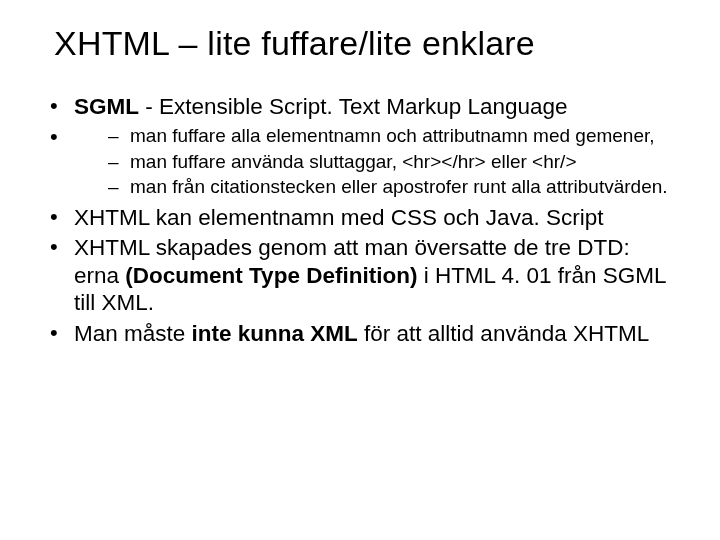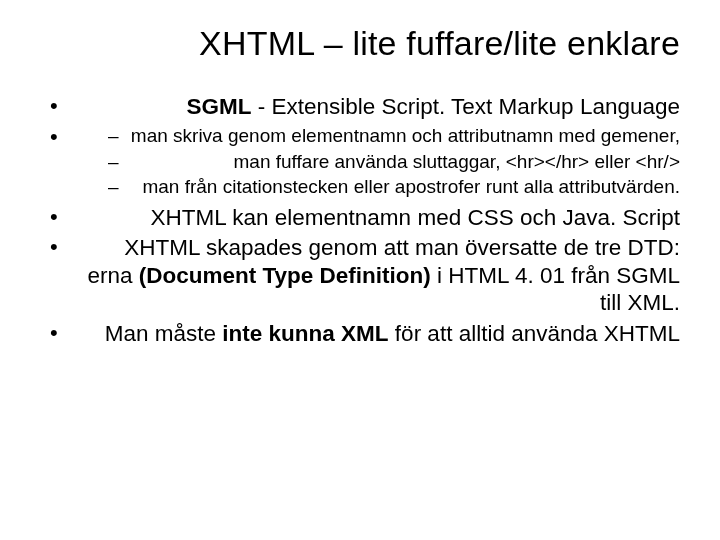"XHTML – lite fuffare/lite enklare" .slide { text-align: right -> none }
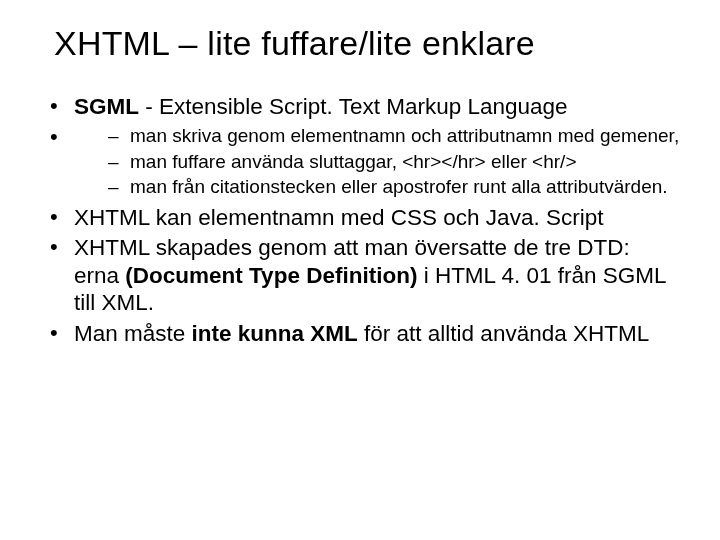"man skriva genom elementnamn och" span { text: skriva genom -> fuffare alla }
